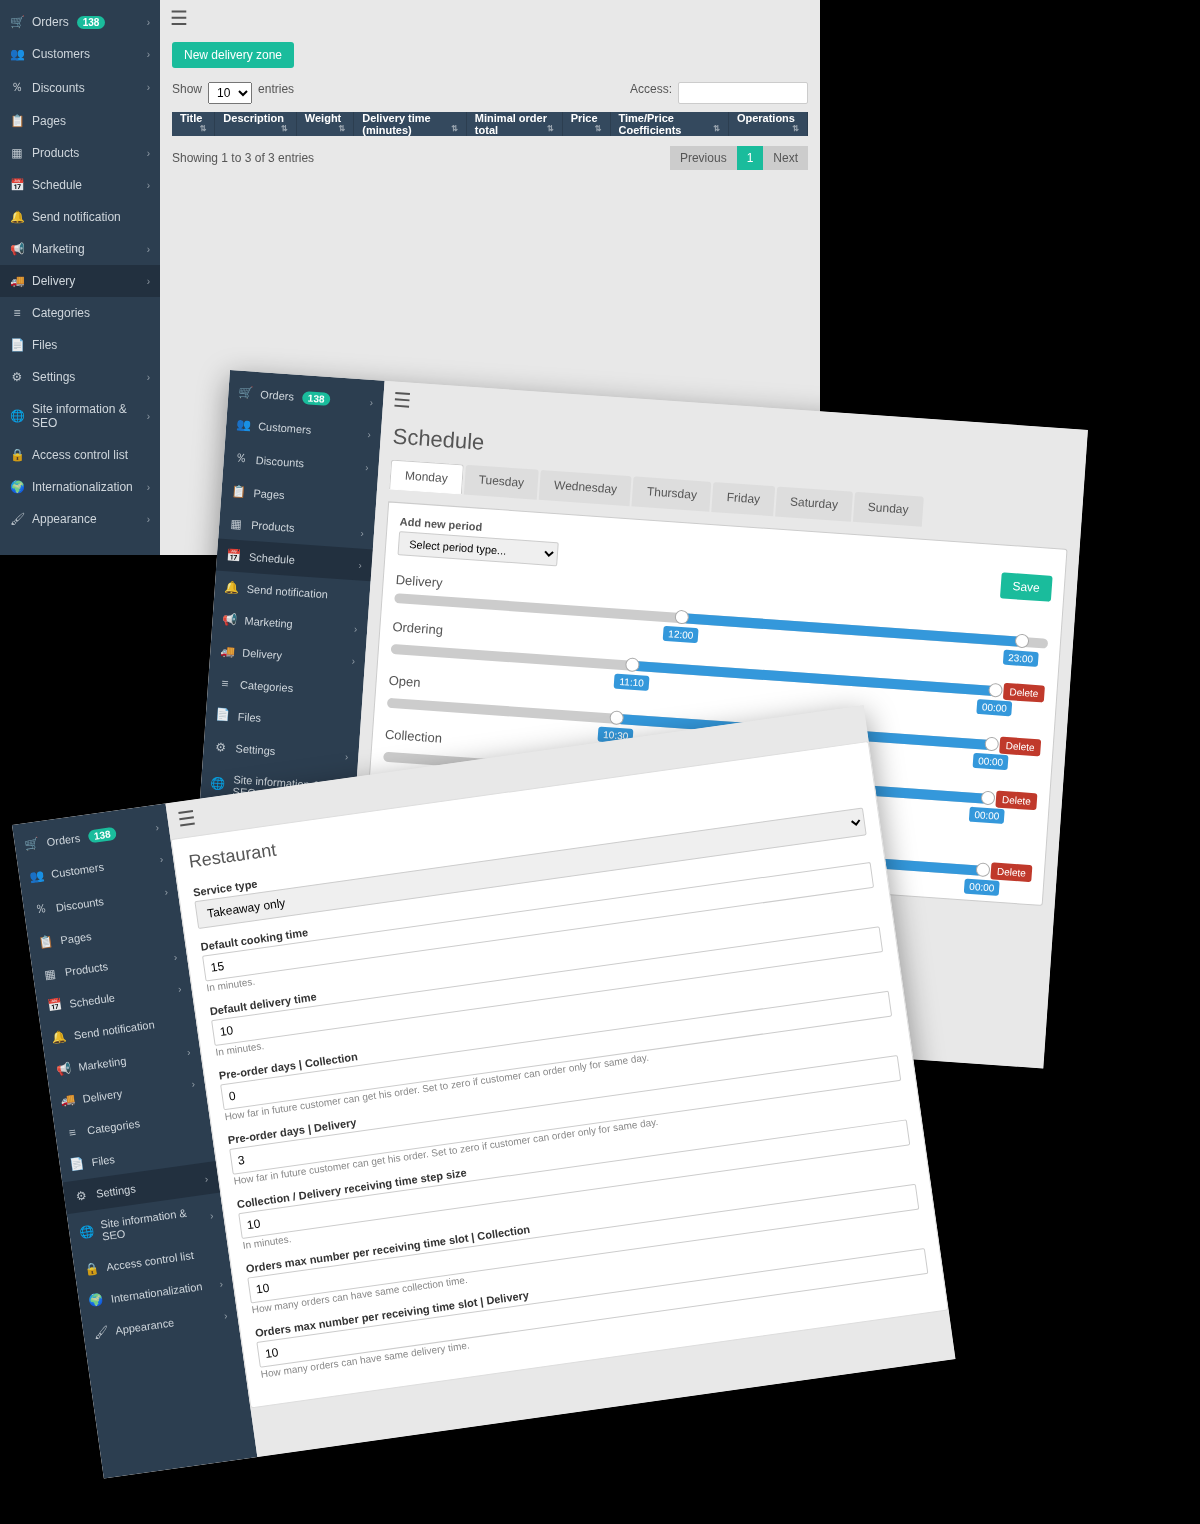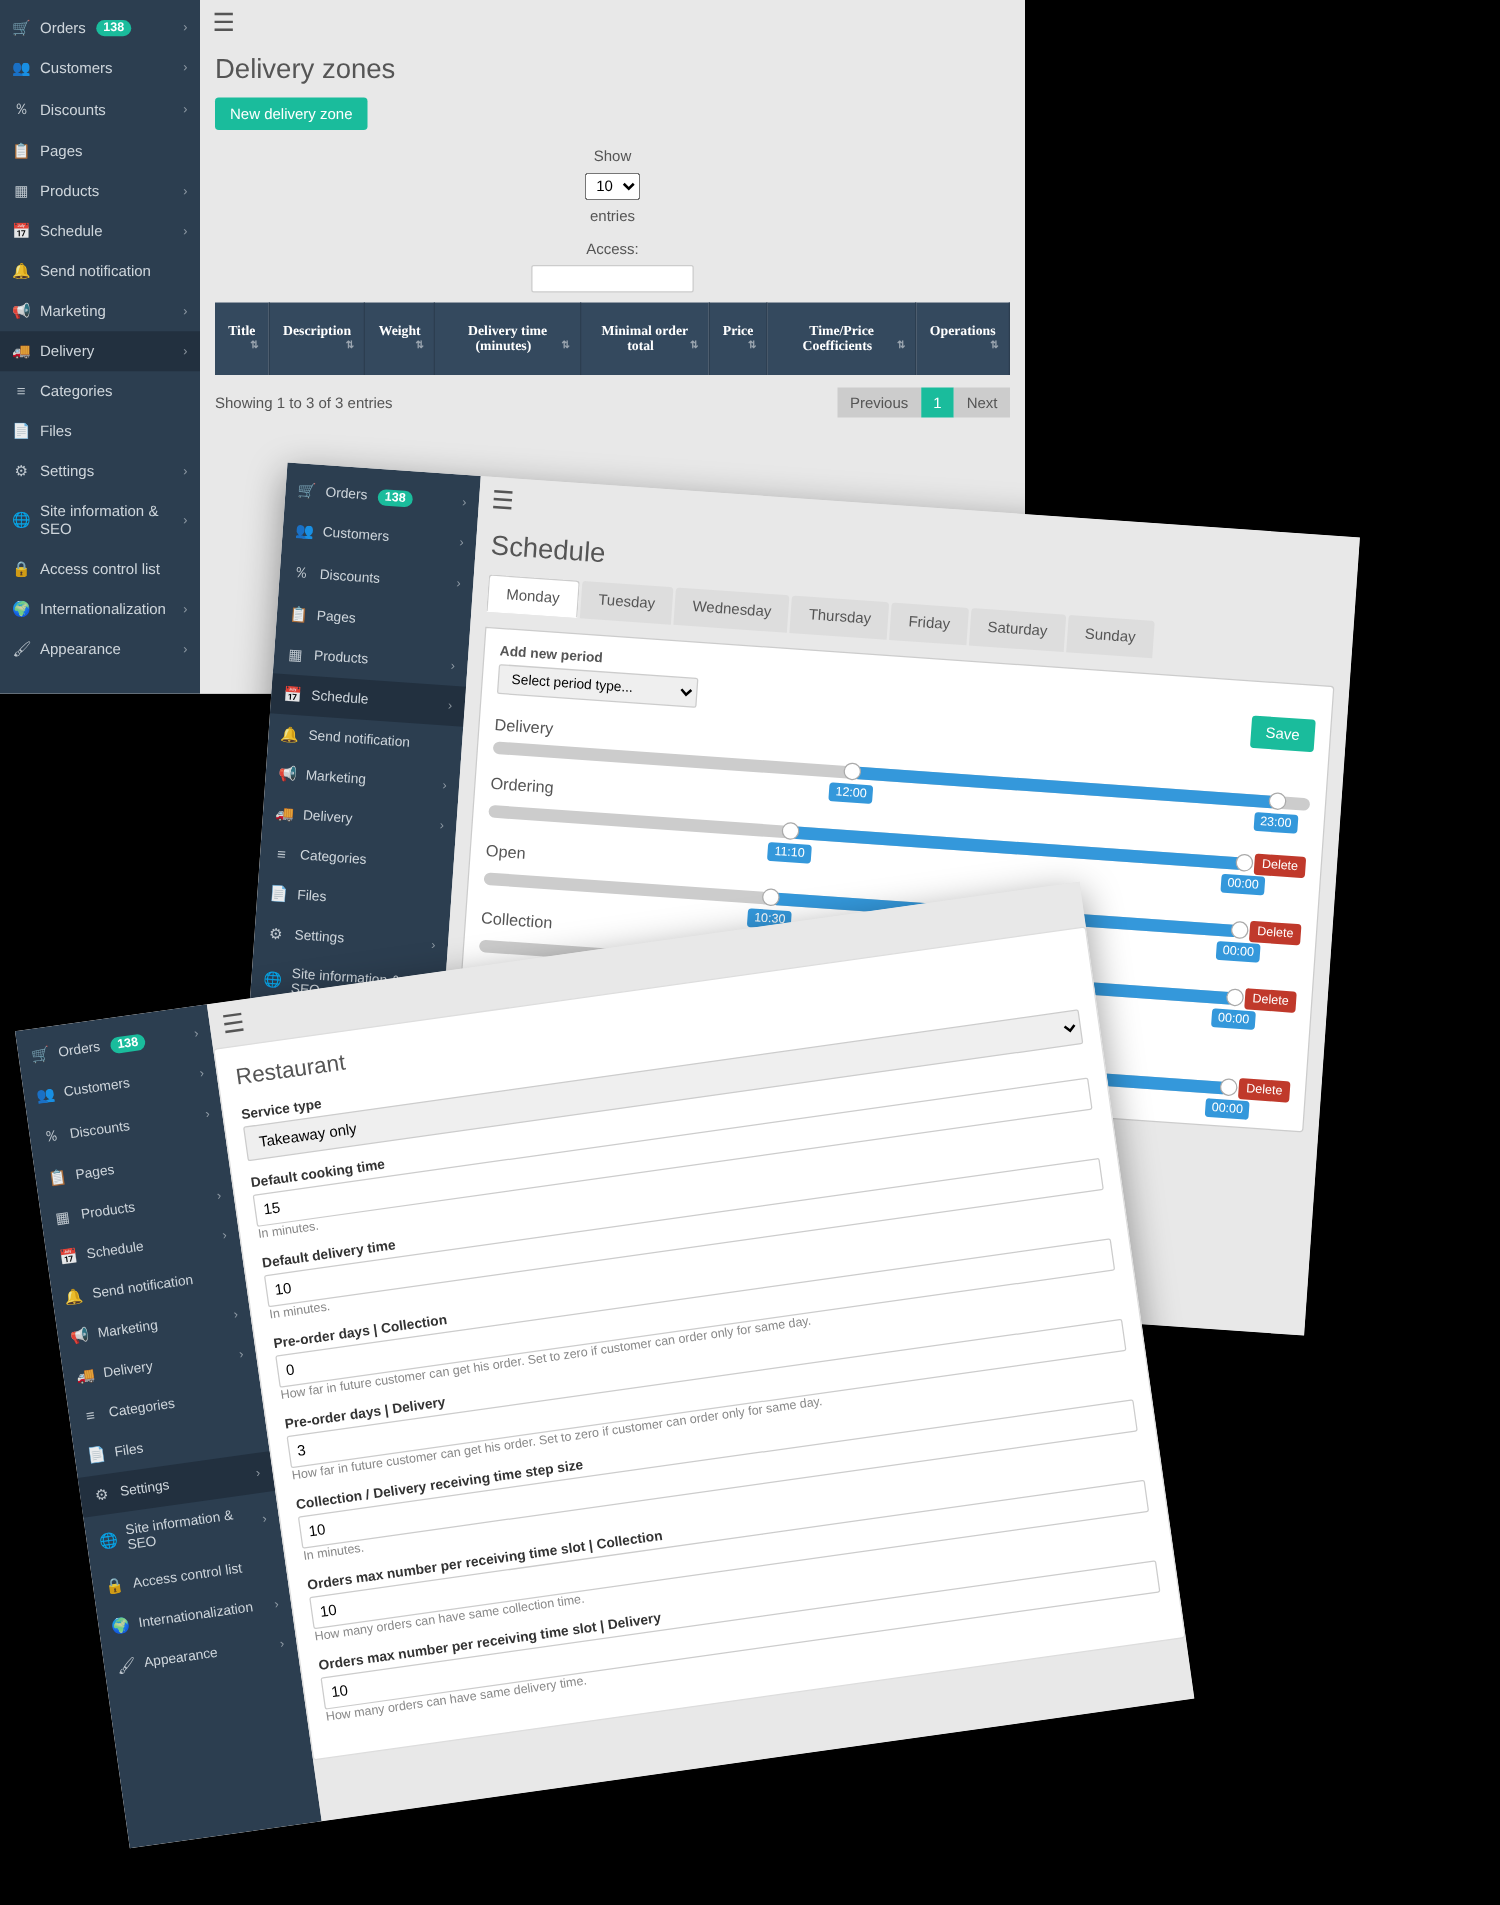"Delivery zones" h2.page-title { html: <h2>Delivery zones</h2> -> none }
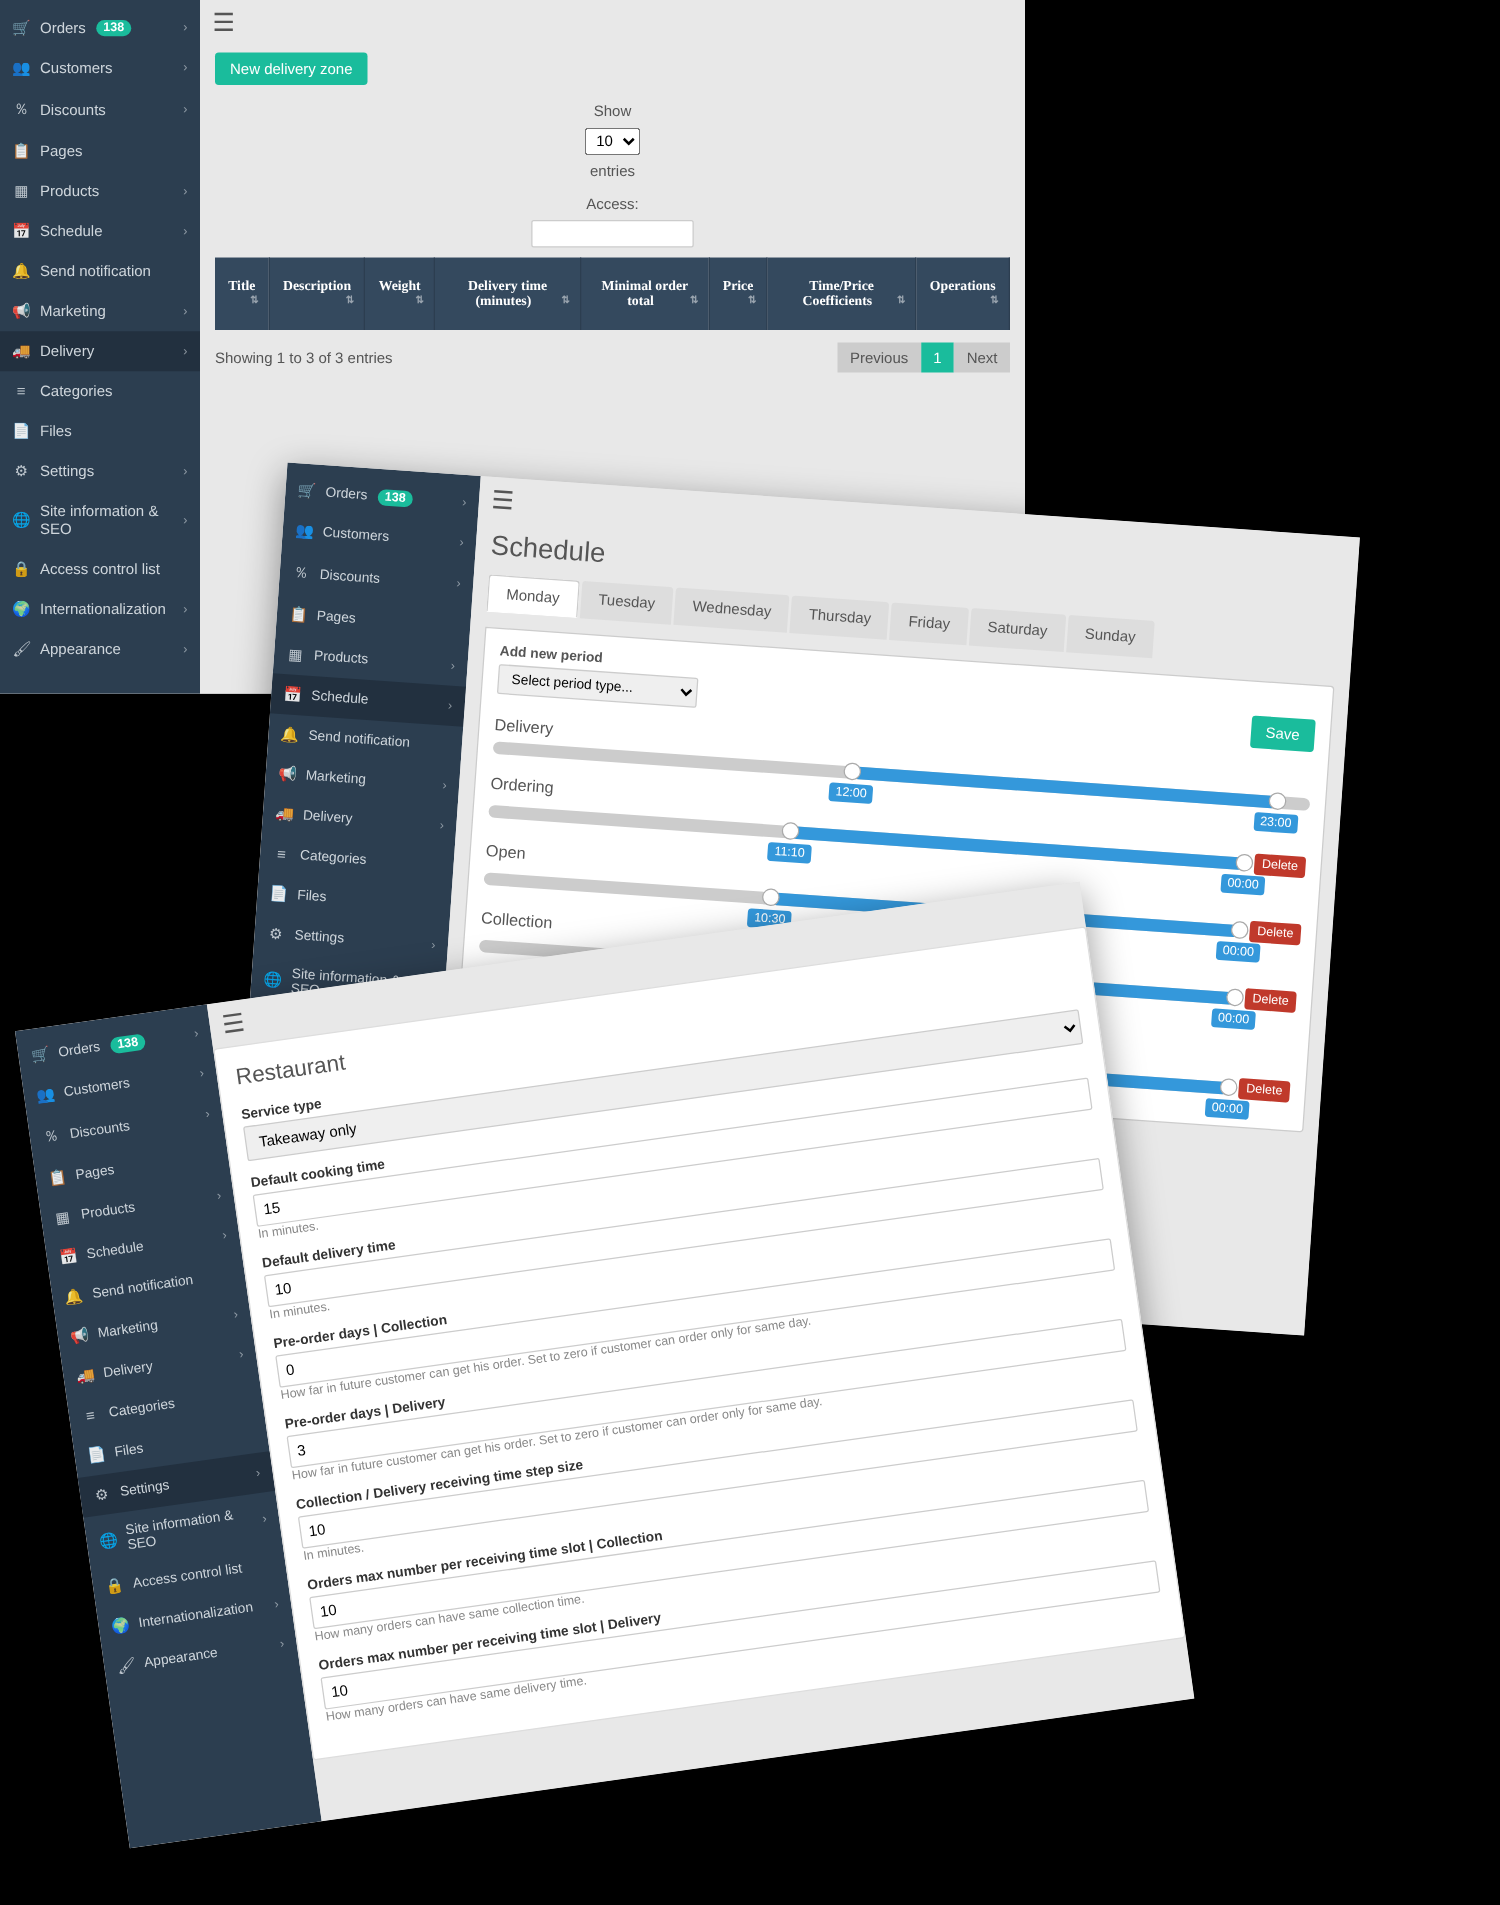"Show" .toolbar-row { align-items: center -> flex-start; flex-direction: column -> none }
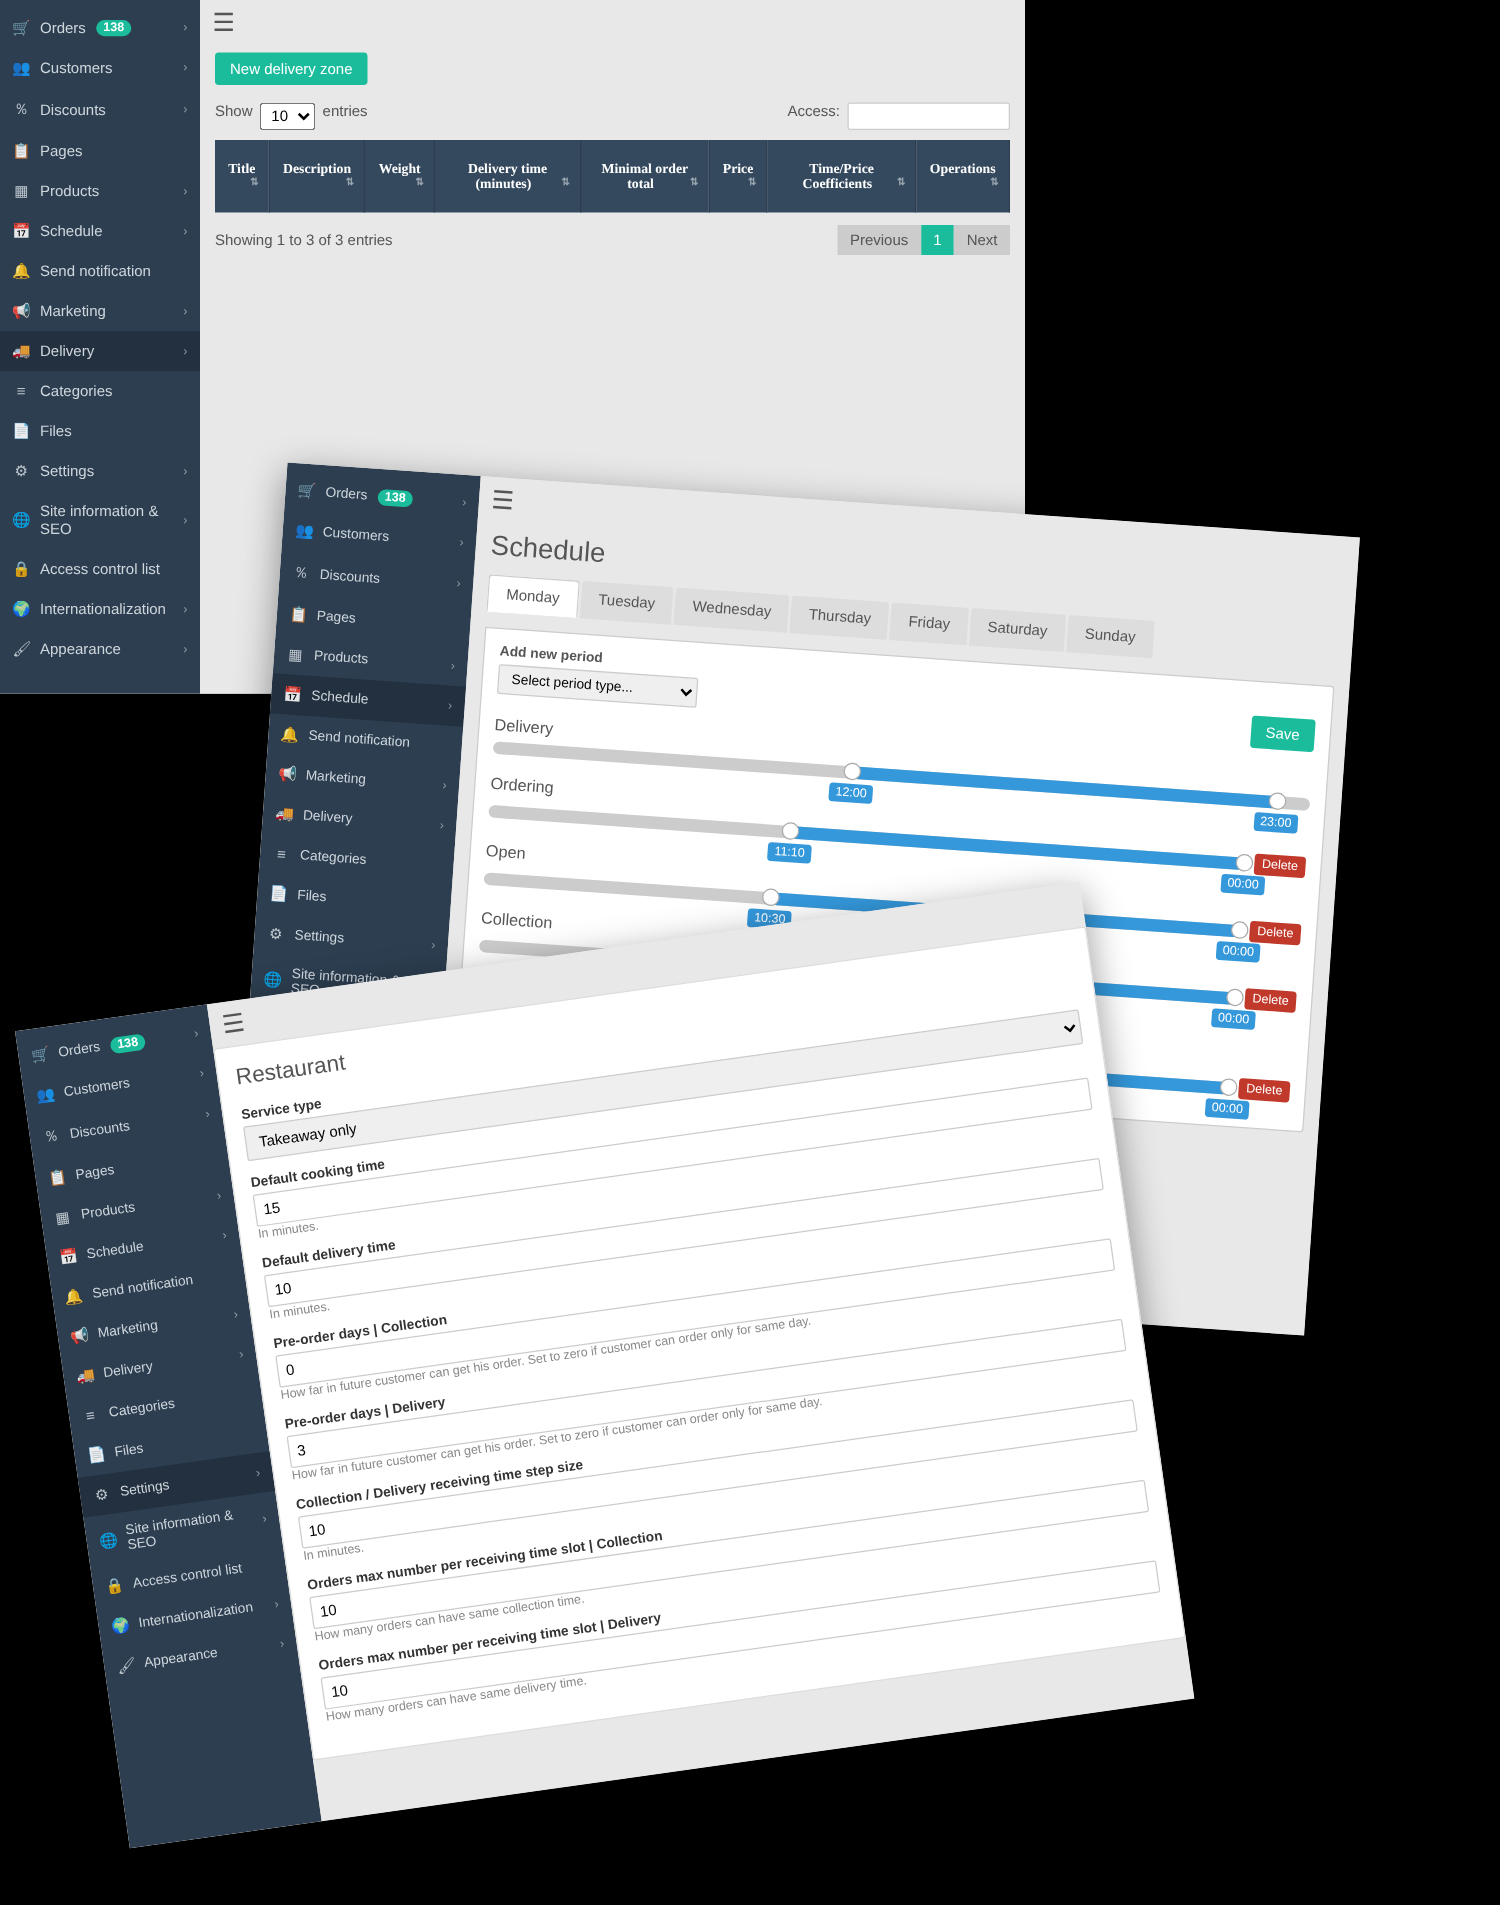"Title" table.data thead th { font-family: Liberation Serif, serif -> none; padding: 17px 8px -> 0 8px; text-align: center -> left }
